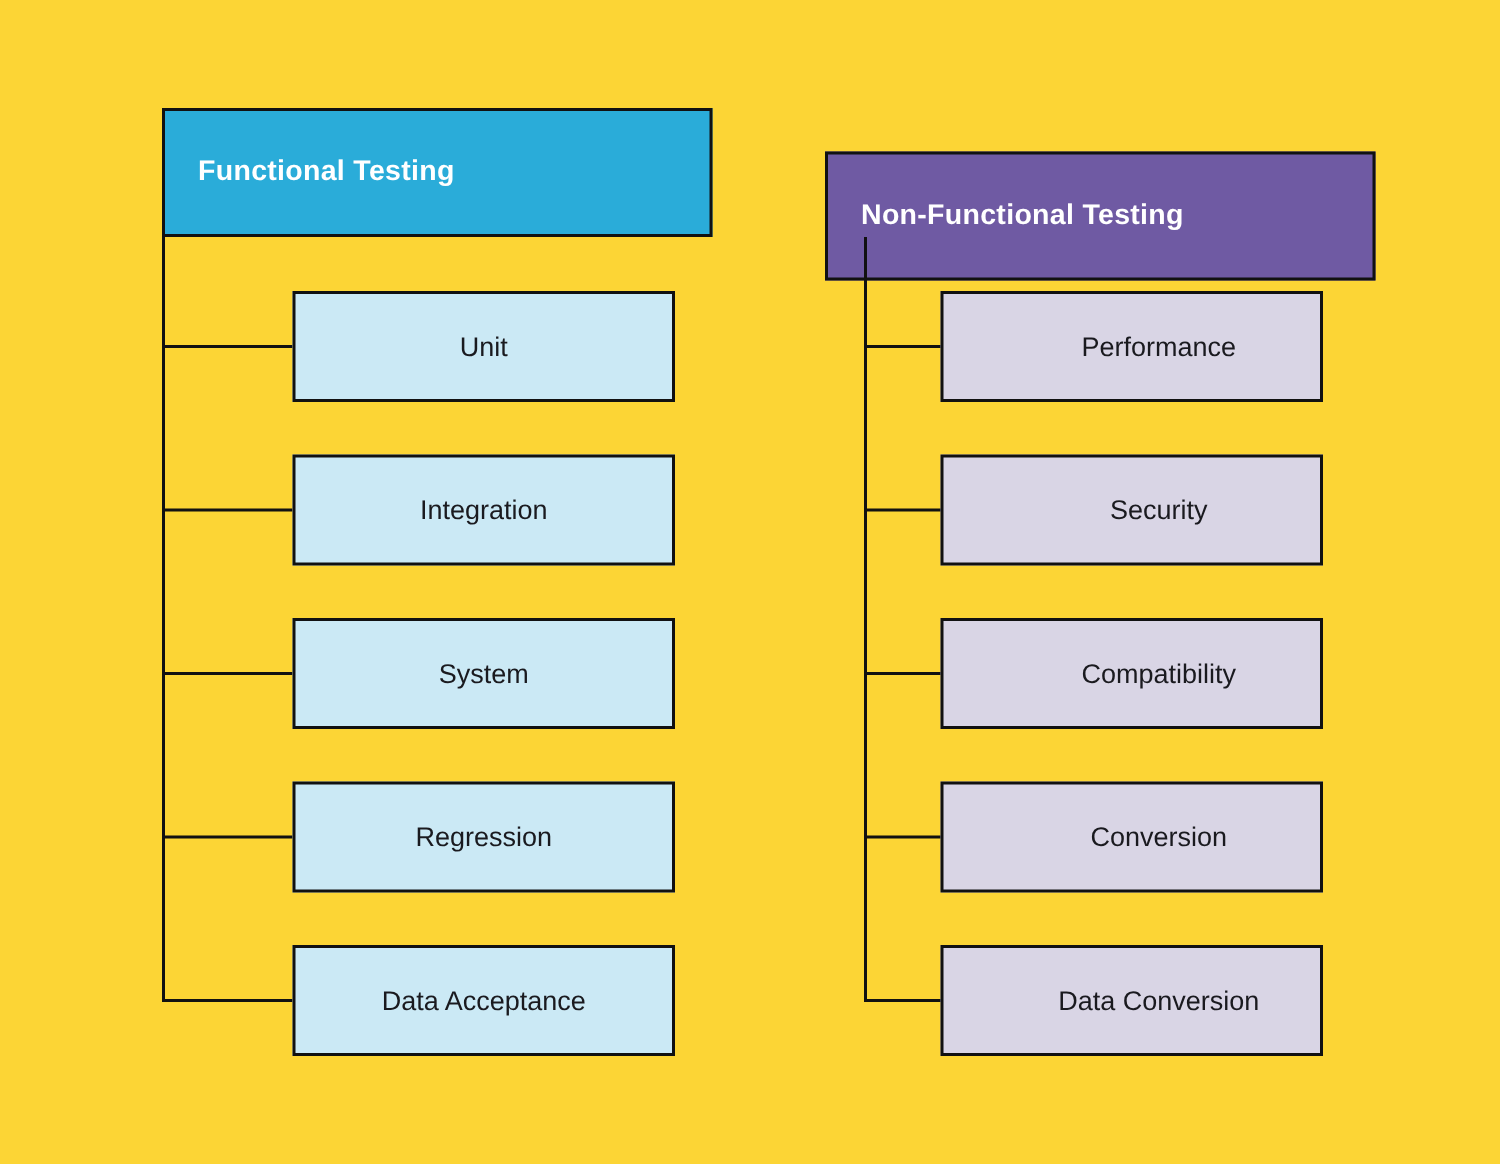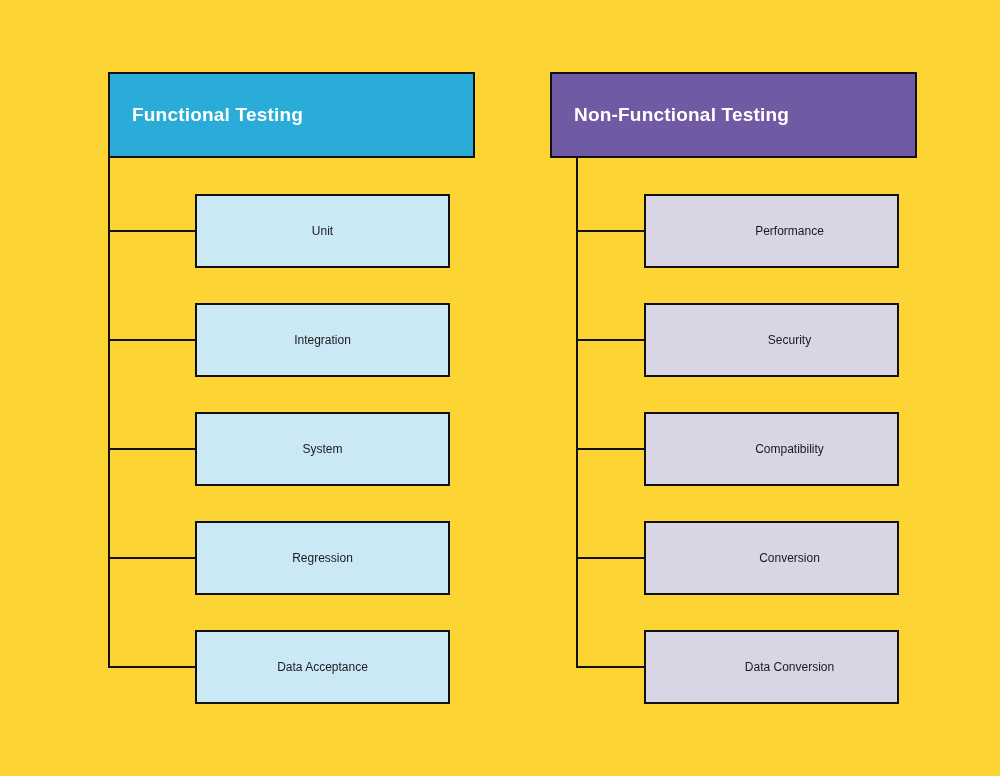"Non-Functional Testing" .header-nonfunctional { margin-top: none -> 29px }
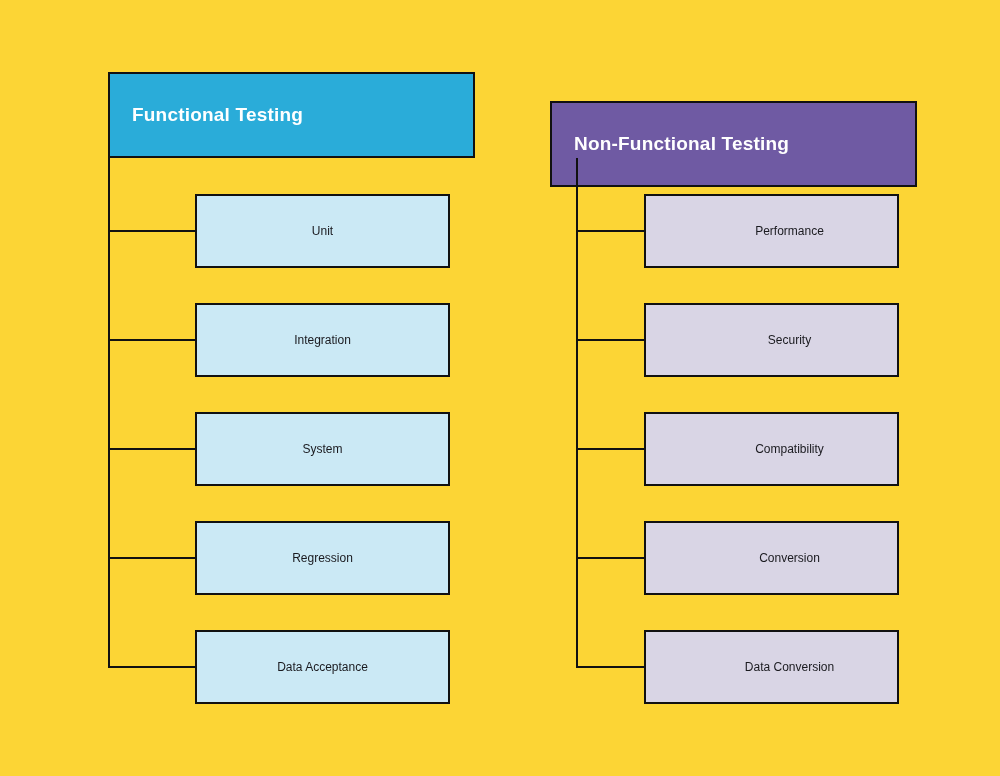"Unit" .child-node .label { font-size: 12px -> 18px }
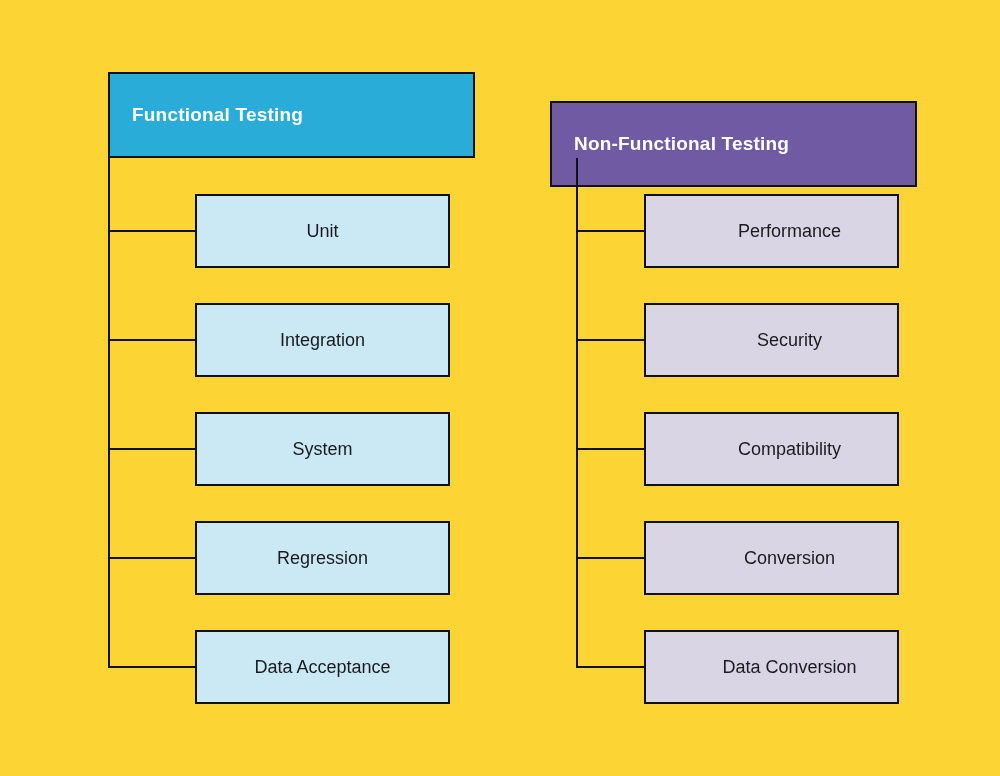"Performance" .col-right .child-node { left: 644px -> 627px }
